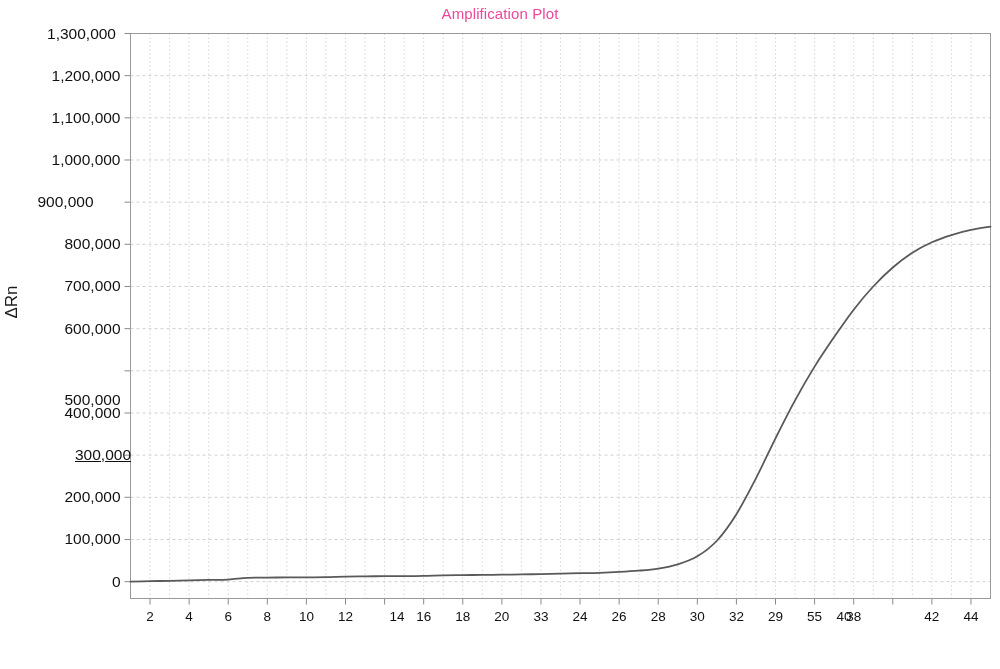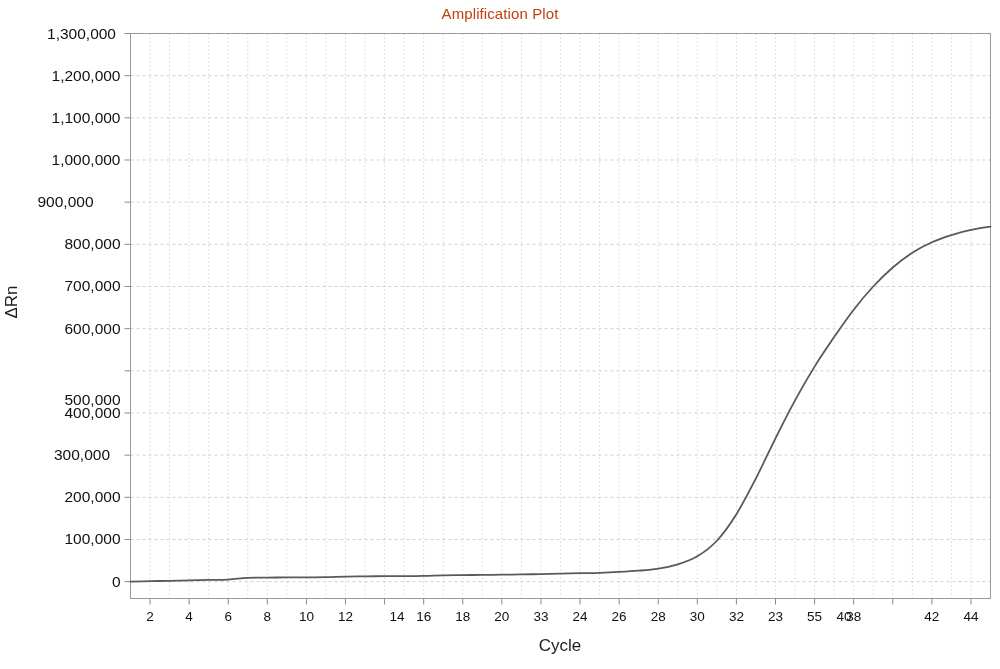"Amplification Plot" #chart-title { color: #c2410c -> #ec4899 }
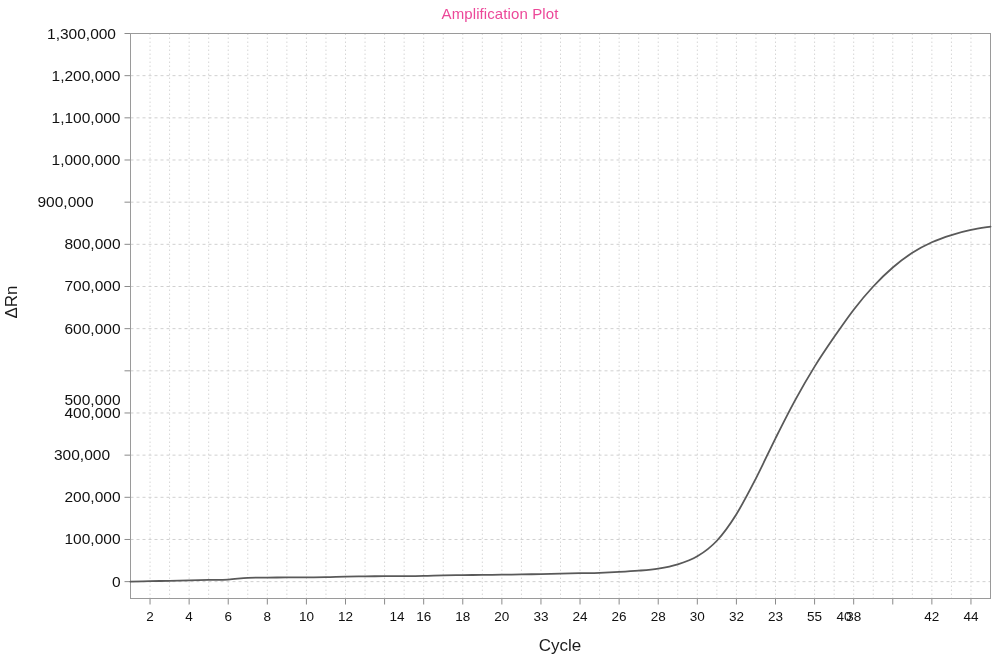"300,000" div.ytick-label { left: 0 -> 21px; text-decoration: none -> underline }
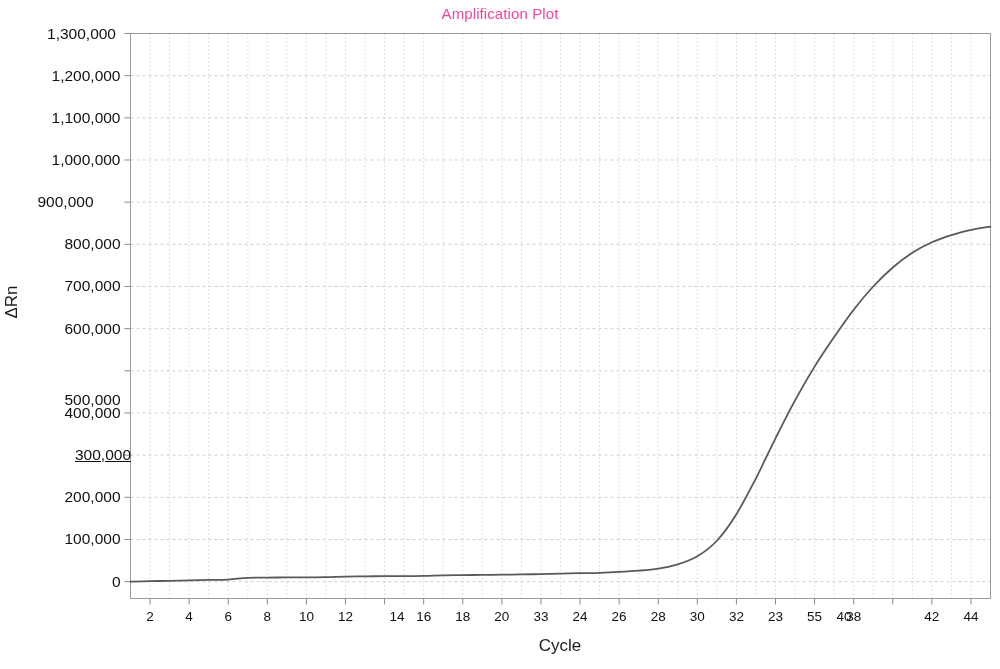"23" div.xtick-label { text: 23 -> 29 }
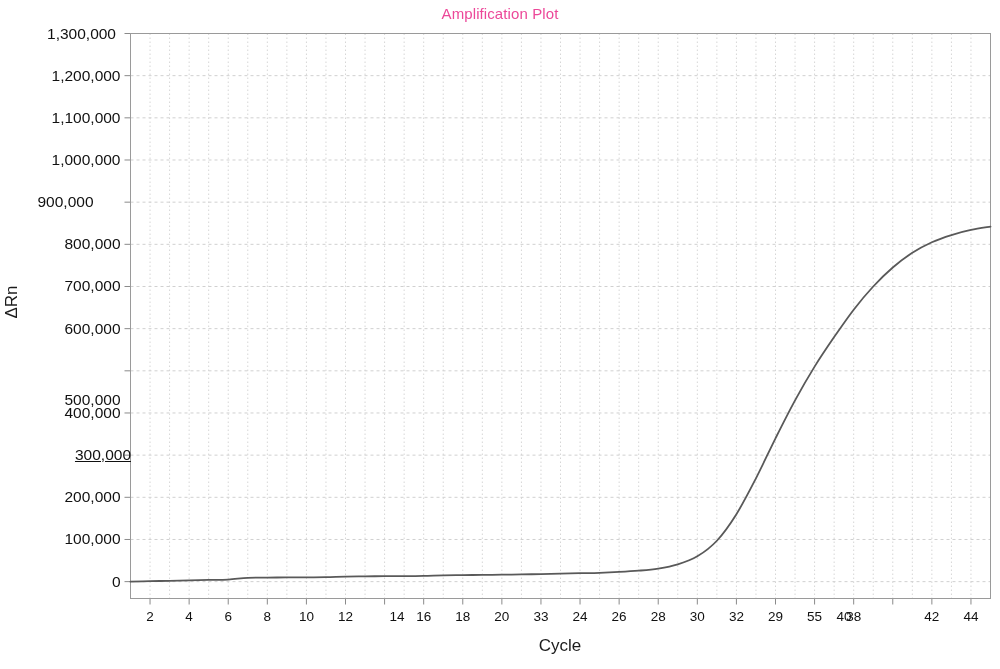"Cycle" div { html: <div>Cycle</div> -> none }
